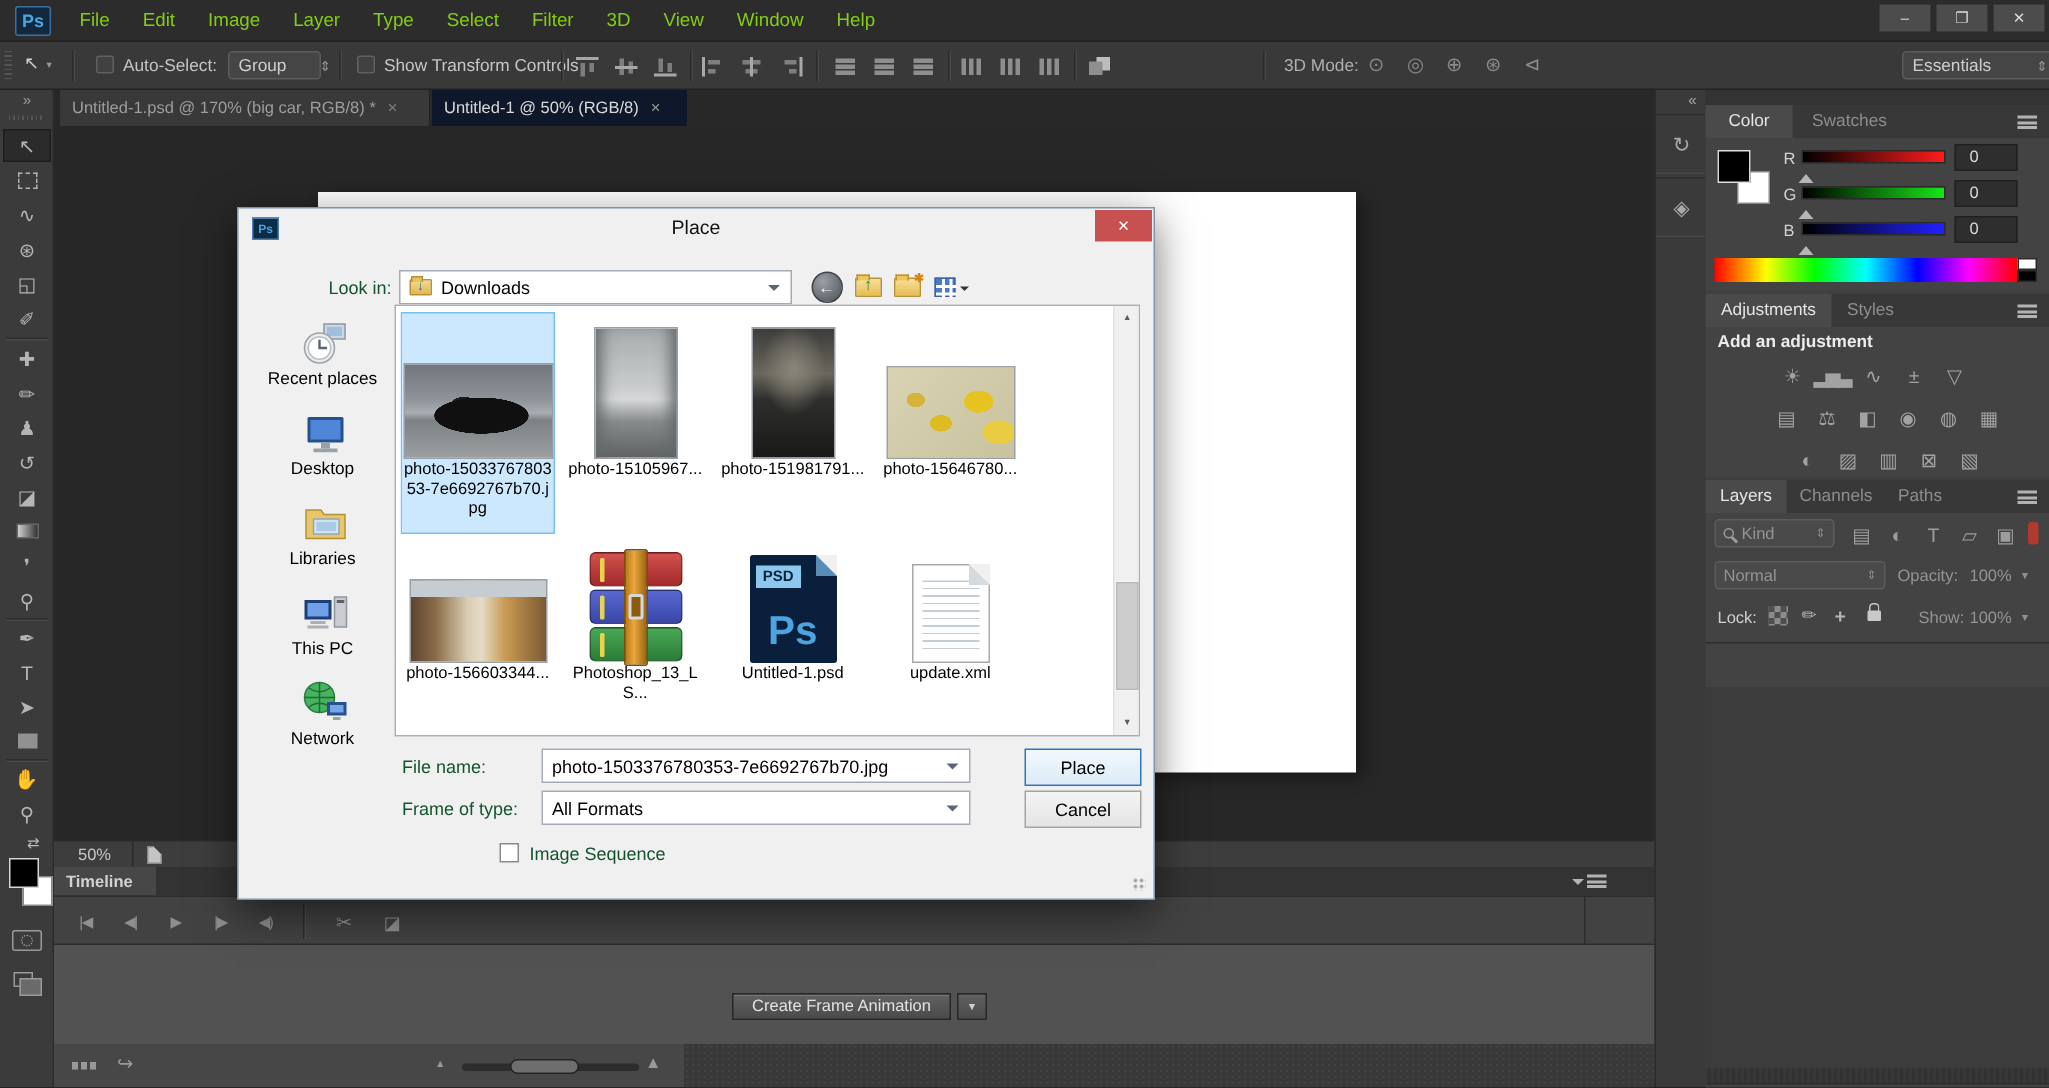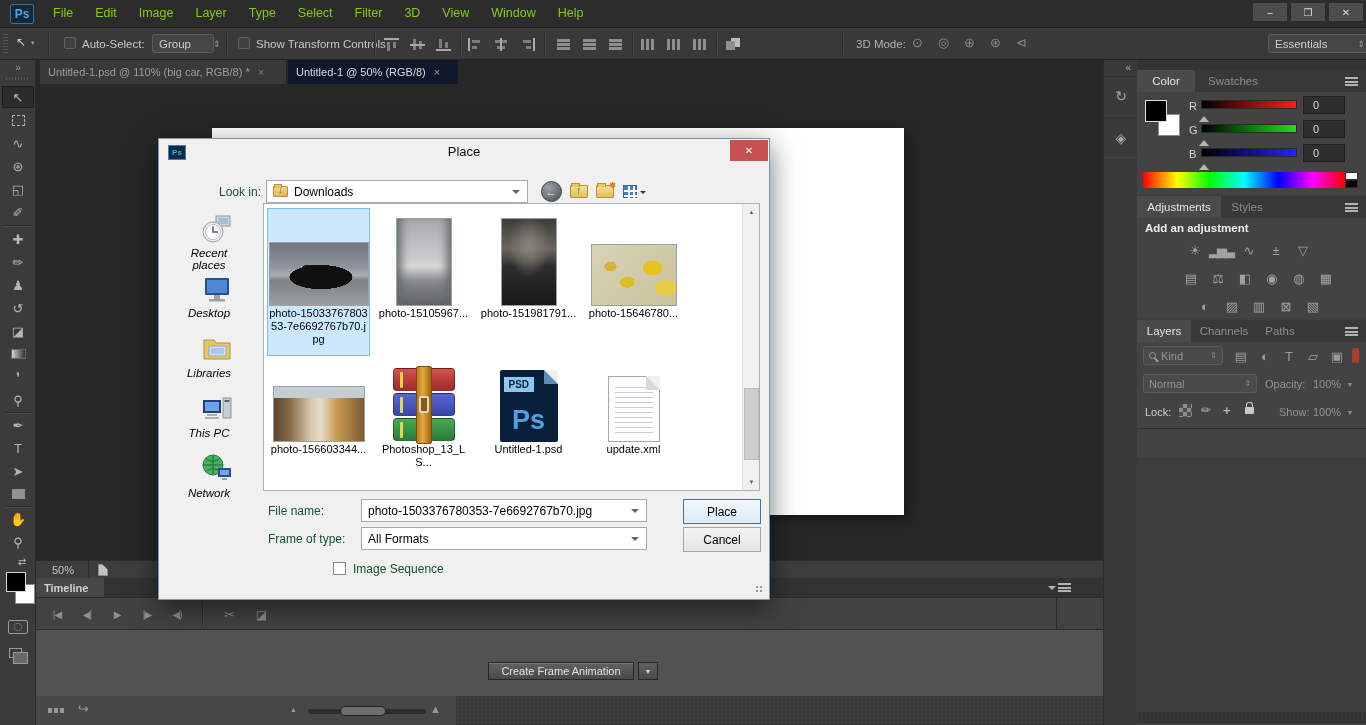"Untitled-1.psd @ 110% (big car," span { text: 110% -> 170% }
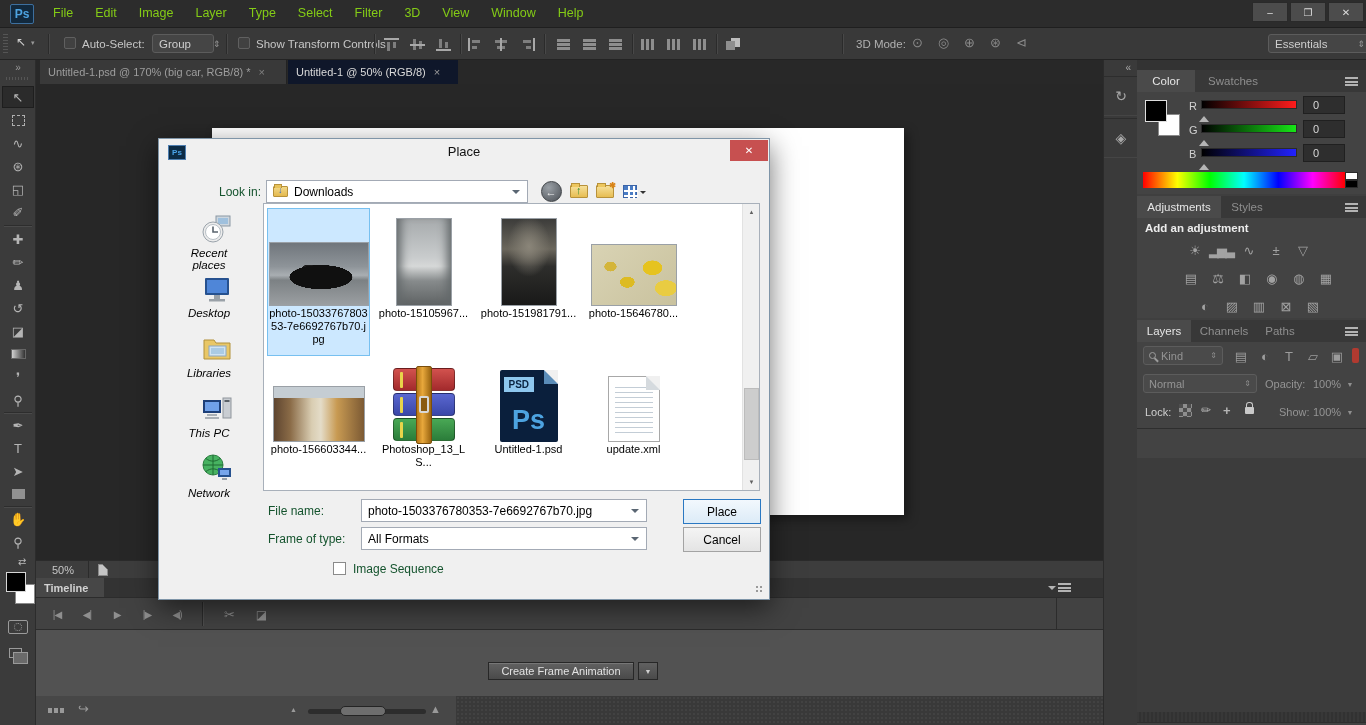"Recent places" .place-item .lbl { font-style: italic -> none; right: 16px -> 4px }
